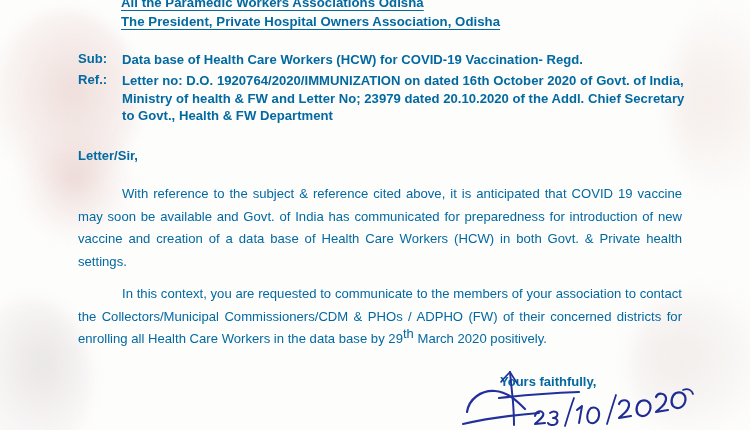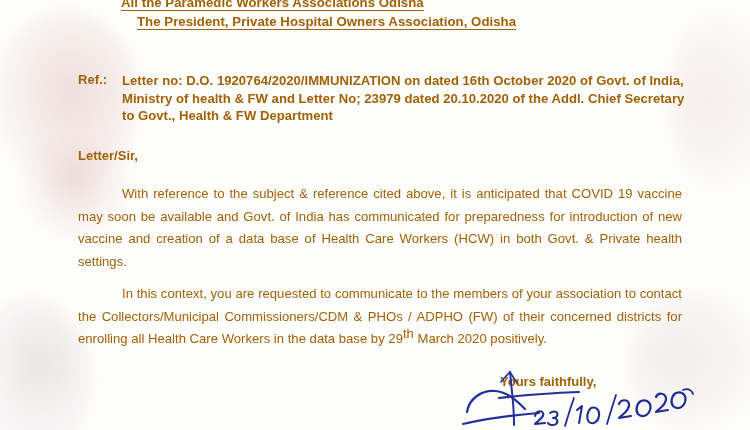"All the Paramedic Workers Associations" #letter-body { color: #a16207 -> #0369a1 }
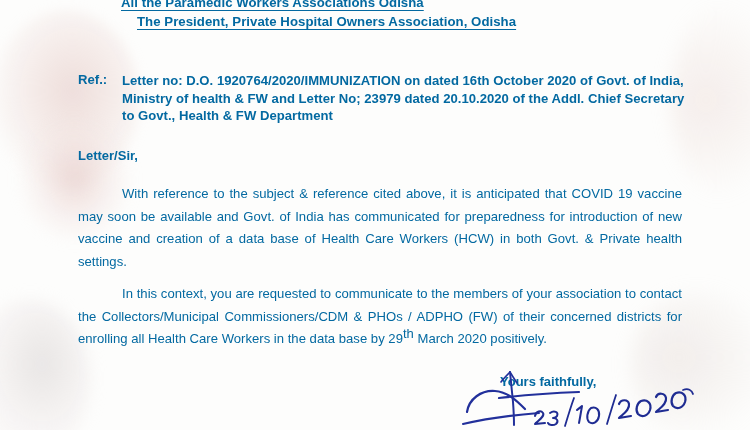"The President, Private Hospital Owners" #addressee-line-2 { margin-left: 16px -> none }
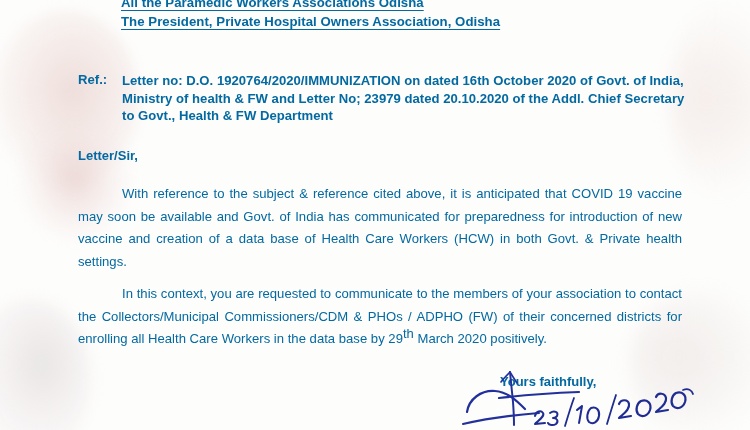"Sub:" div.field-row { html: none -> <div> <span>Sub:</span> <span>Data base of Health Care Workers (HCW) for COVID-19 Vaccination- Regd.</span> </div> }
